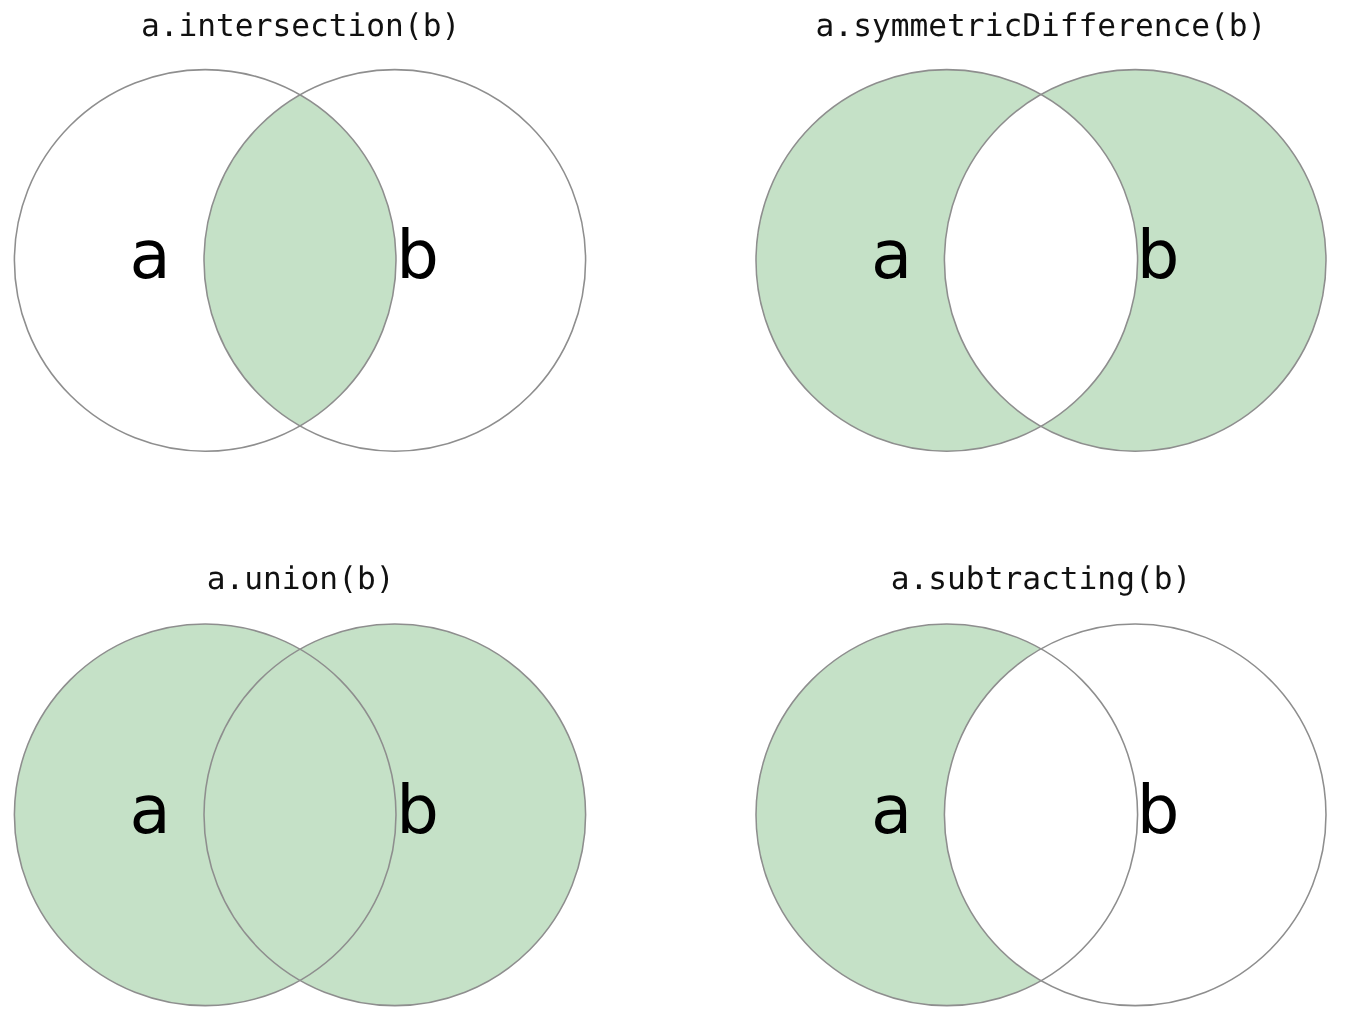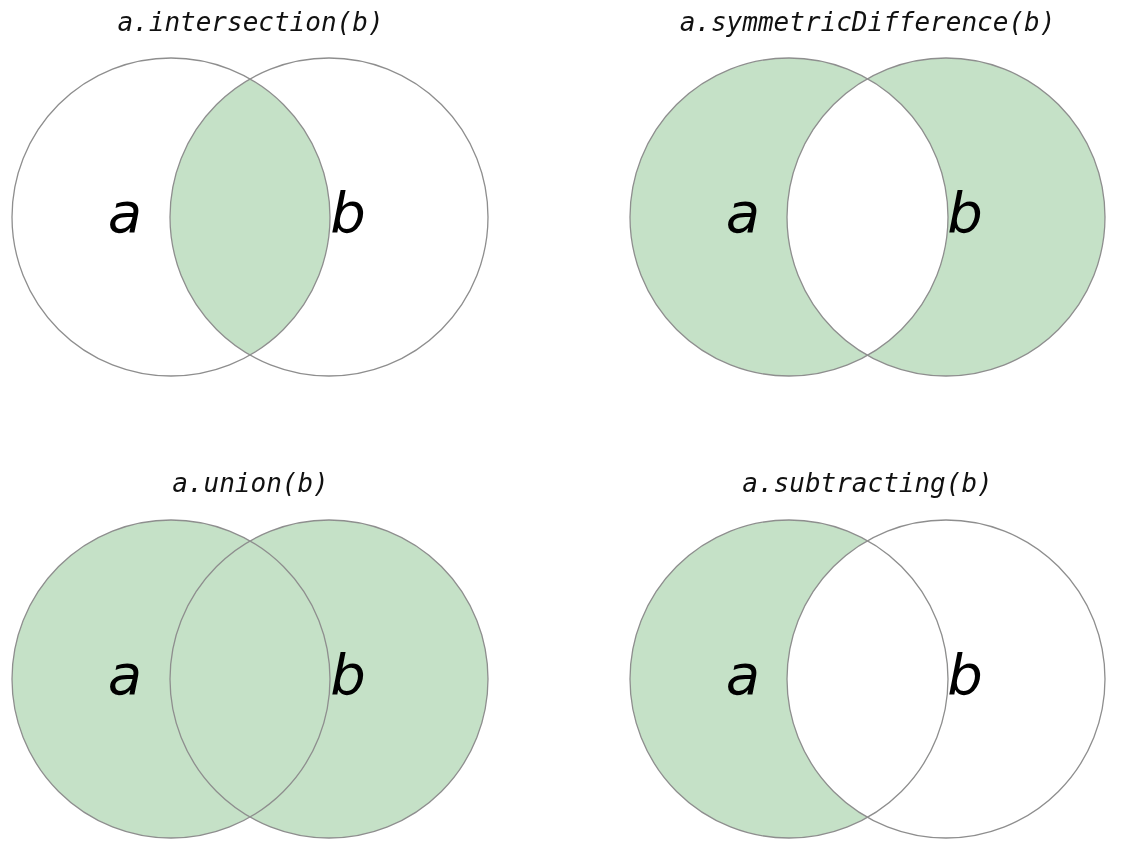"a.intersection(b)" .grid { font-style: italic -> none }
